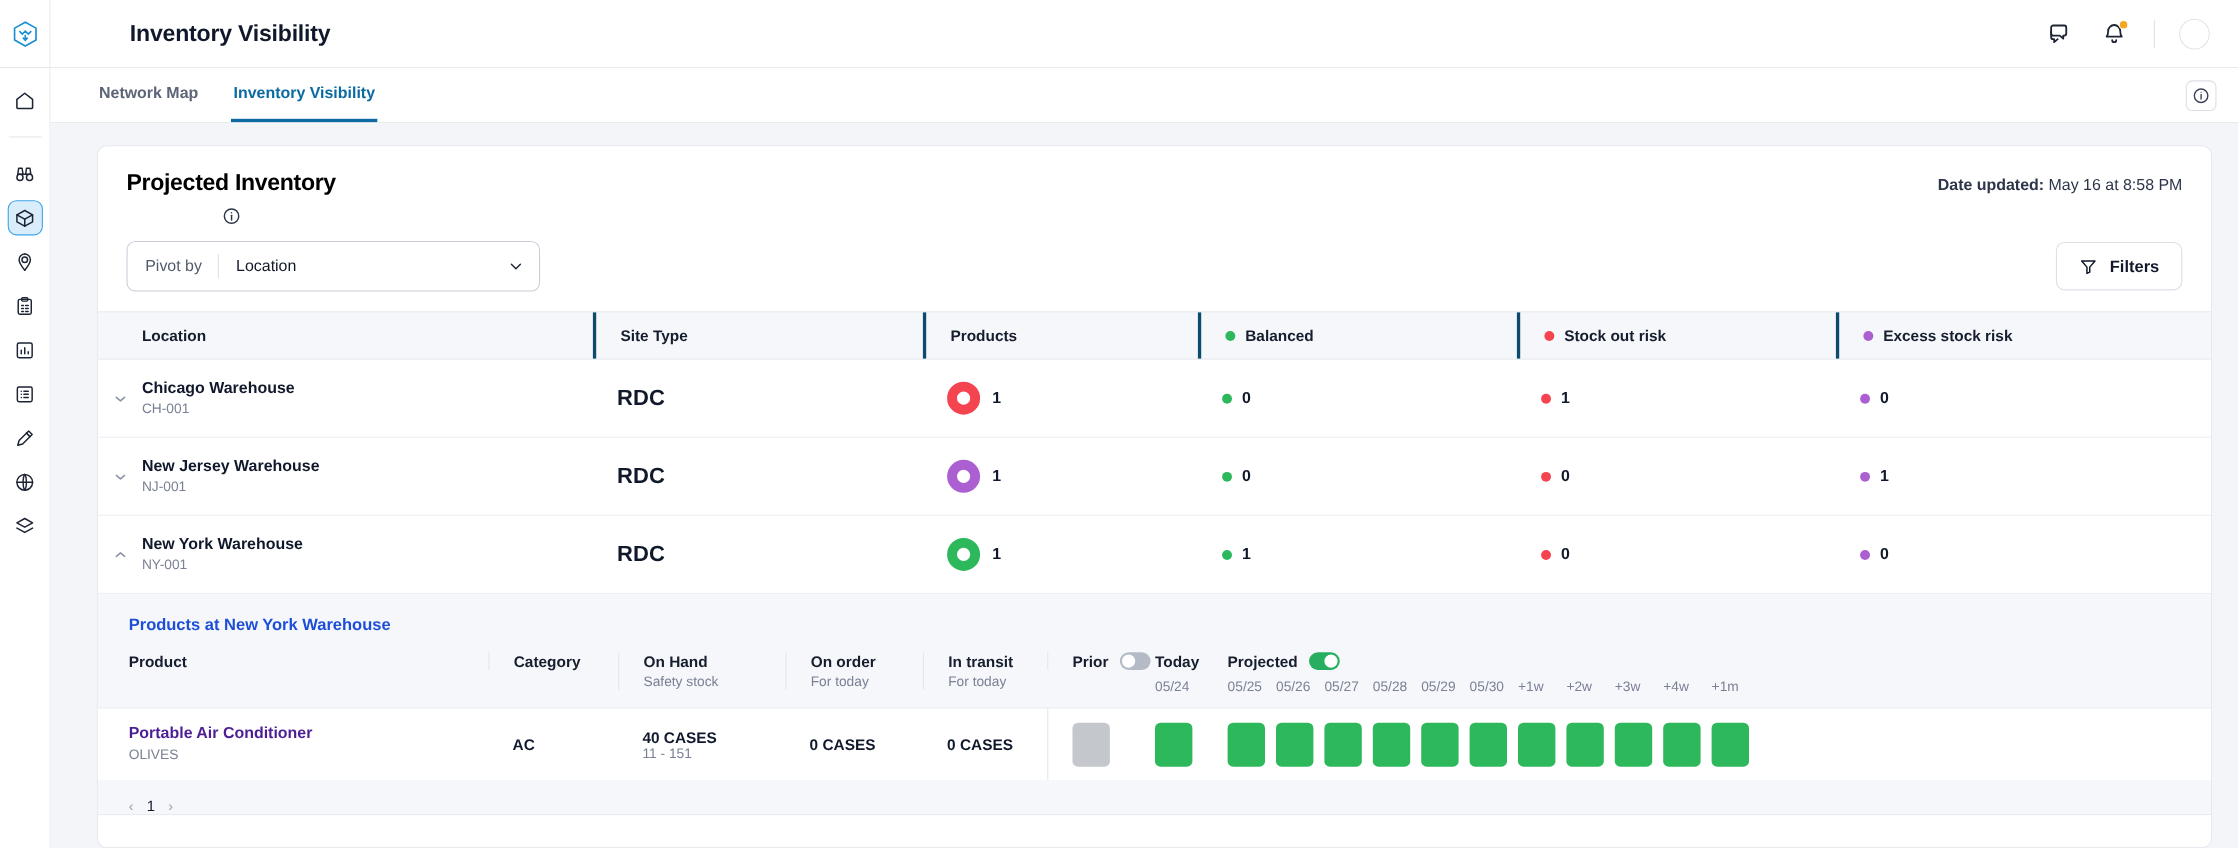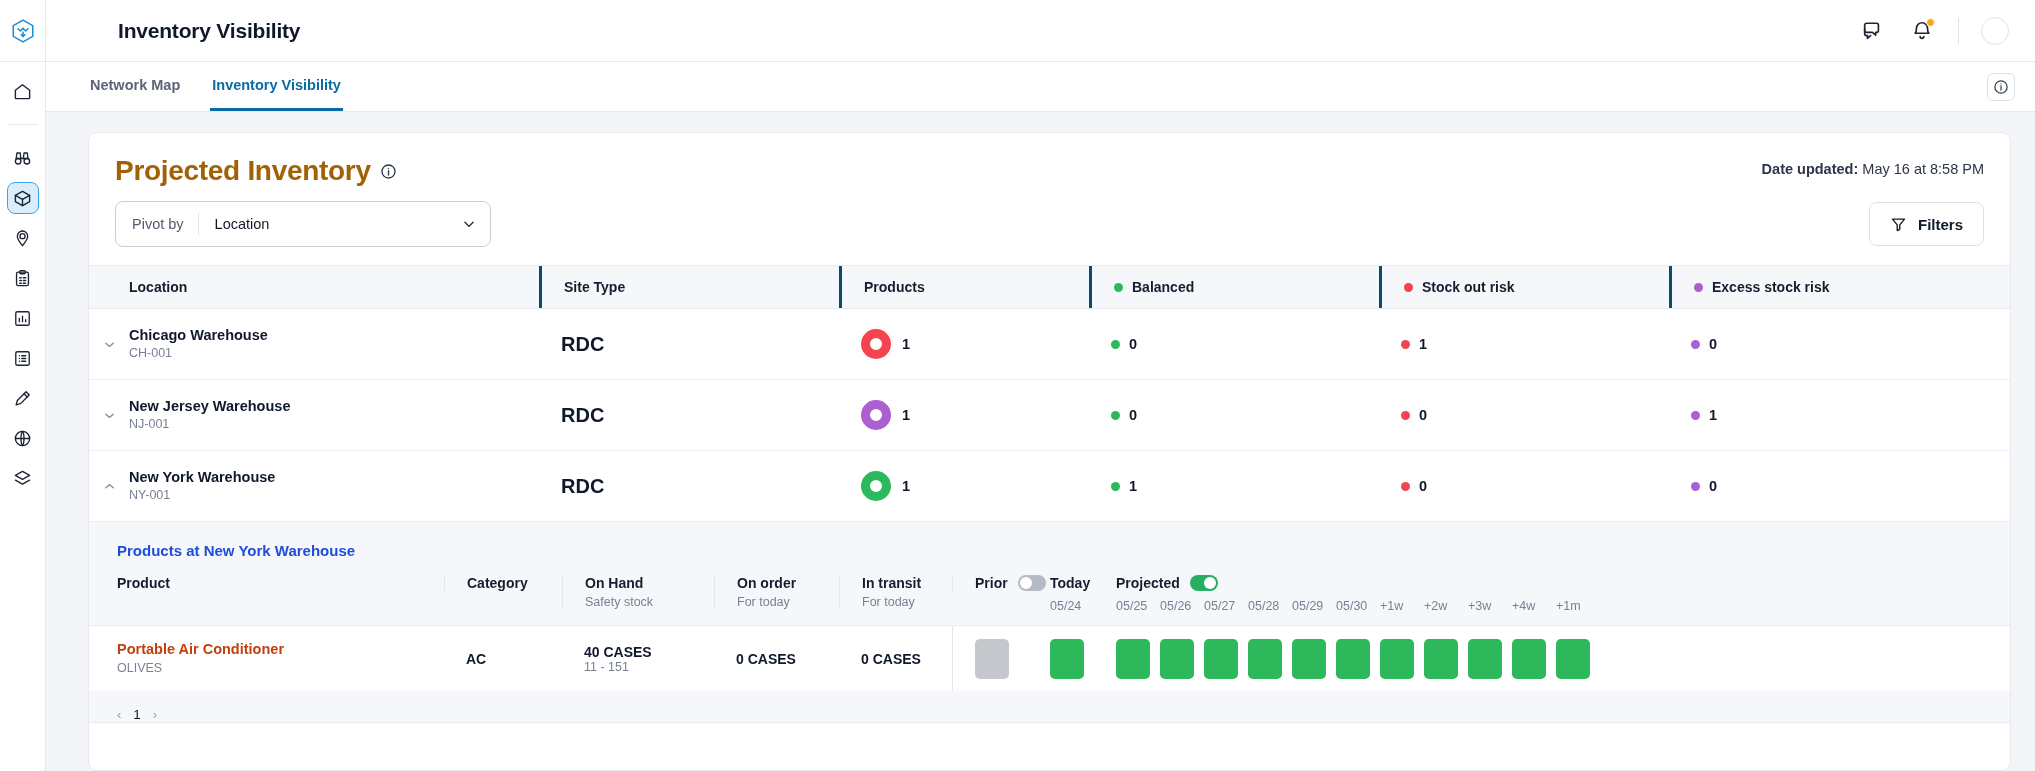"Projected Inventory" .card-title { color: #a16207 -> #000000; flex-direction: none -> column; font-size: 28px -> 21px }
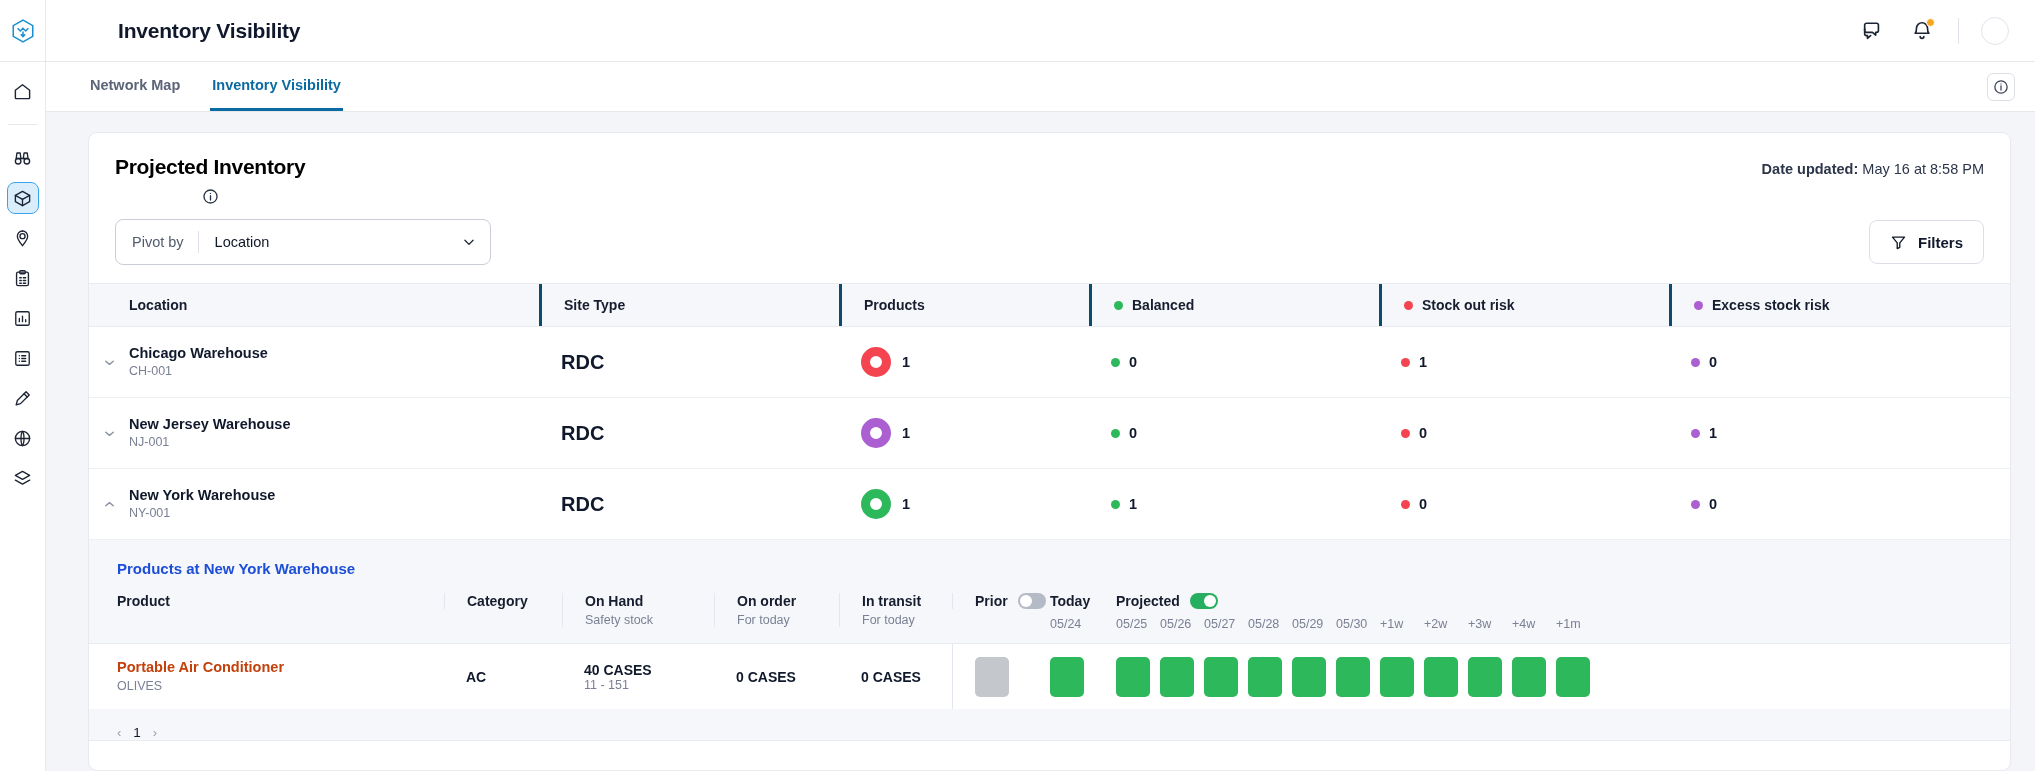"Portable Air Conditioner" .prod-name { color: #c2410c -> #4c1d95 }
